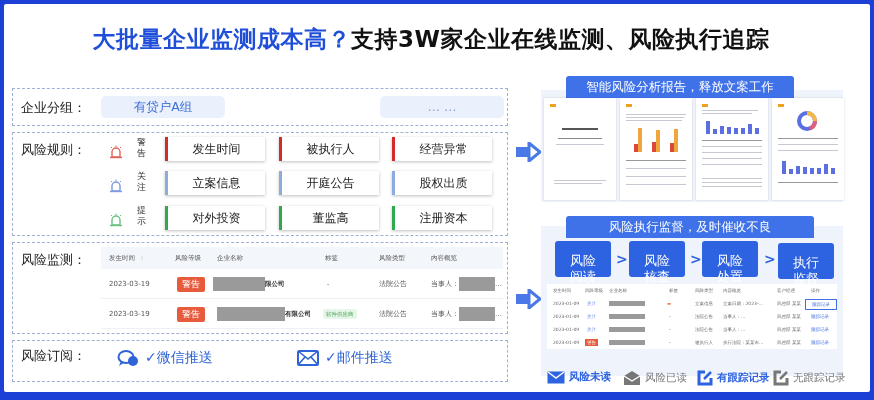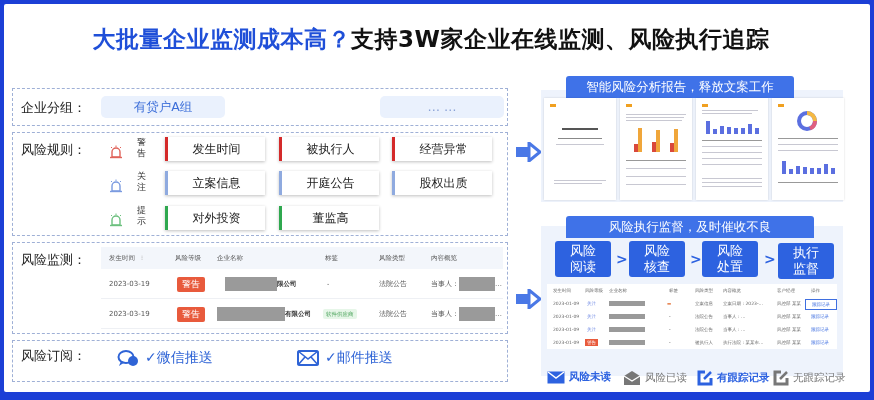"注册资本" div.rule-box { html: none -> <div>注册资本</div> }
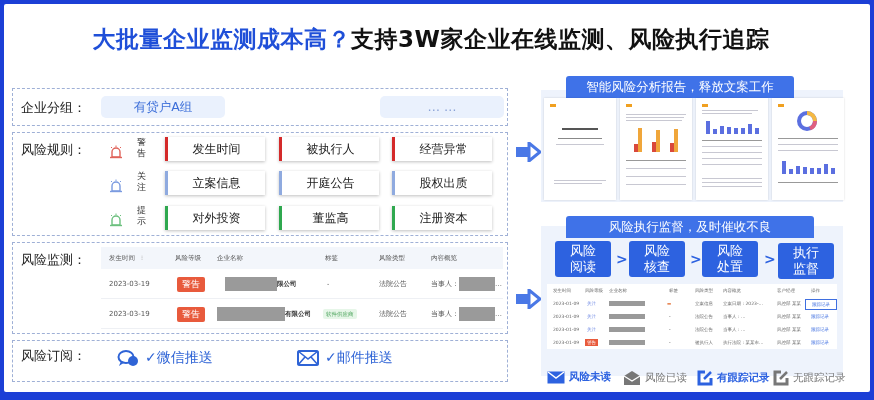"风险" .step { padding-top: 2px -> 12px }
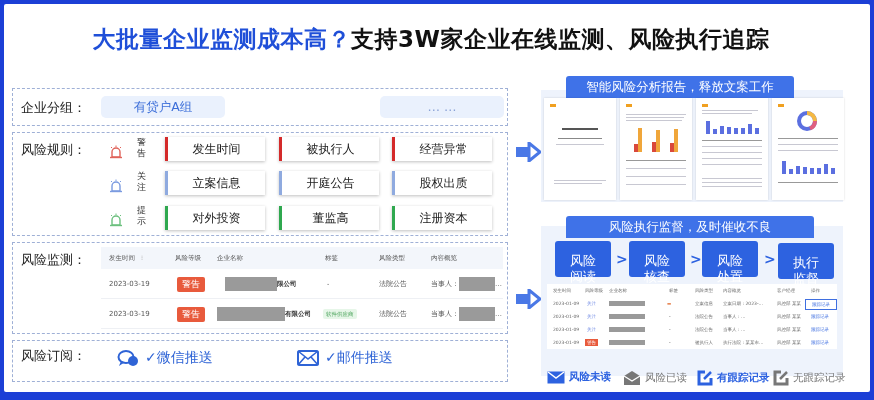"限公司" span.cell { left: 124px -> 112px }
